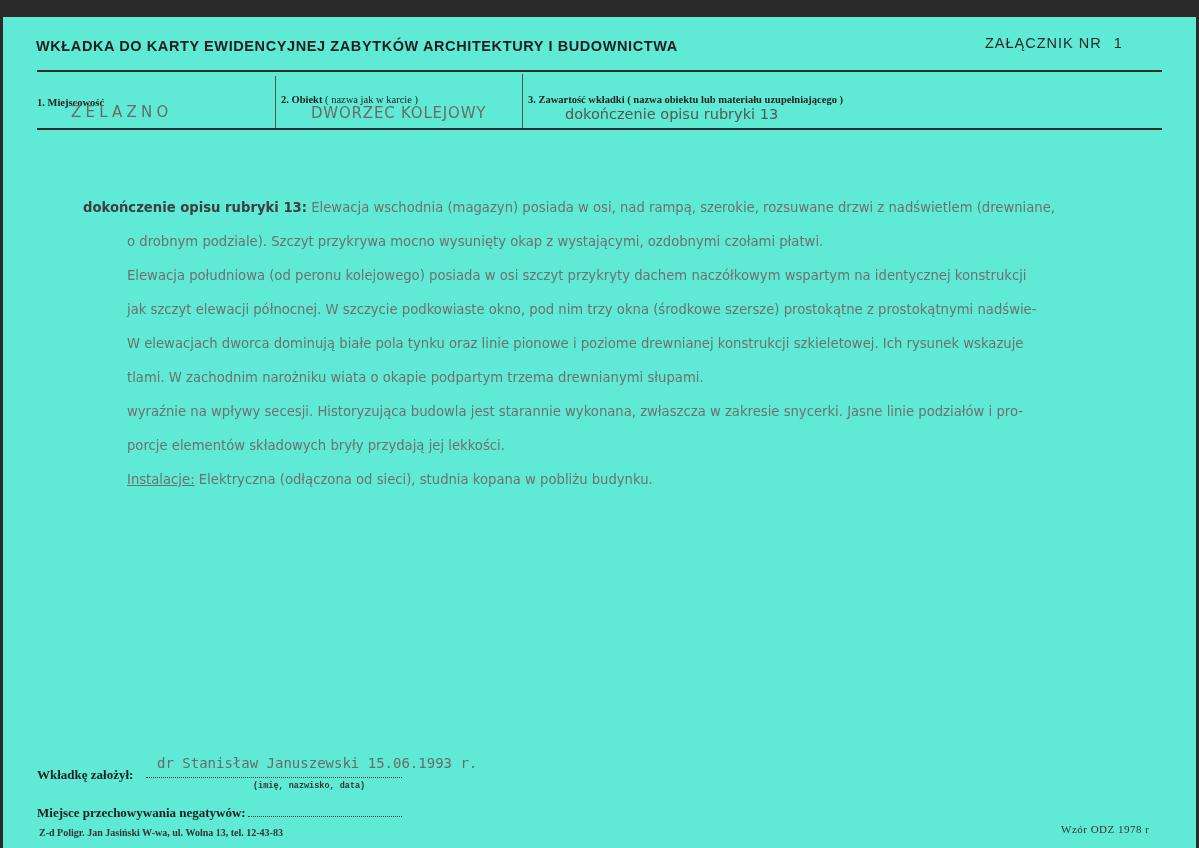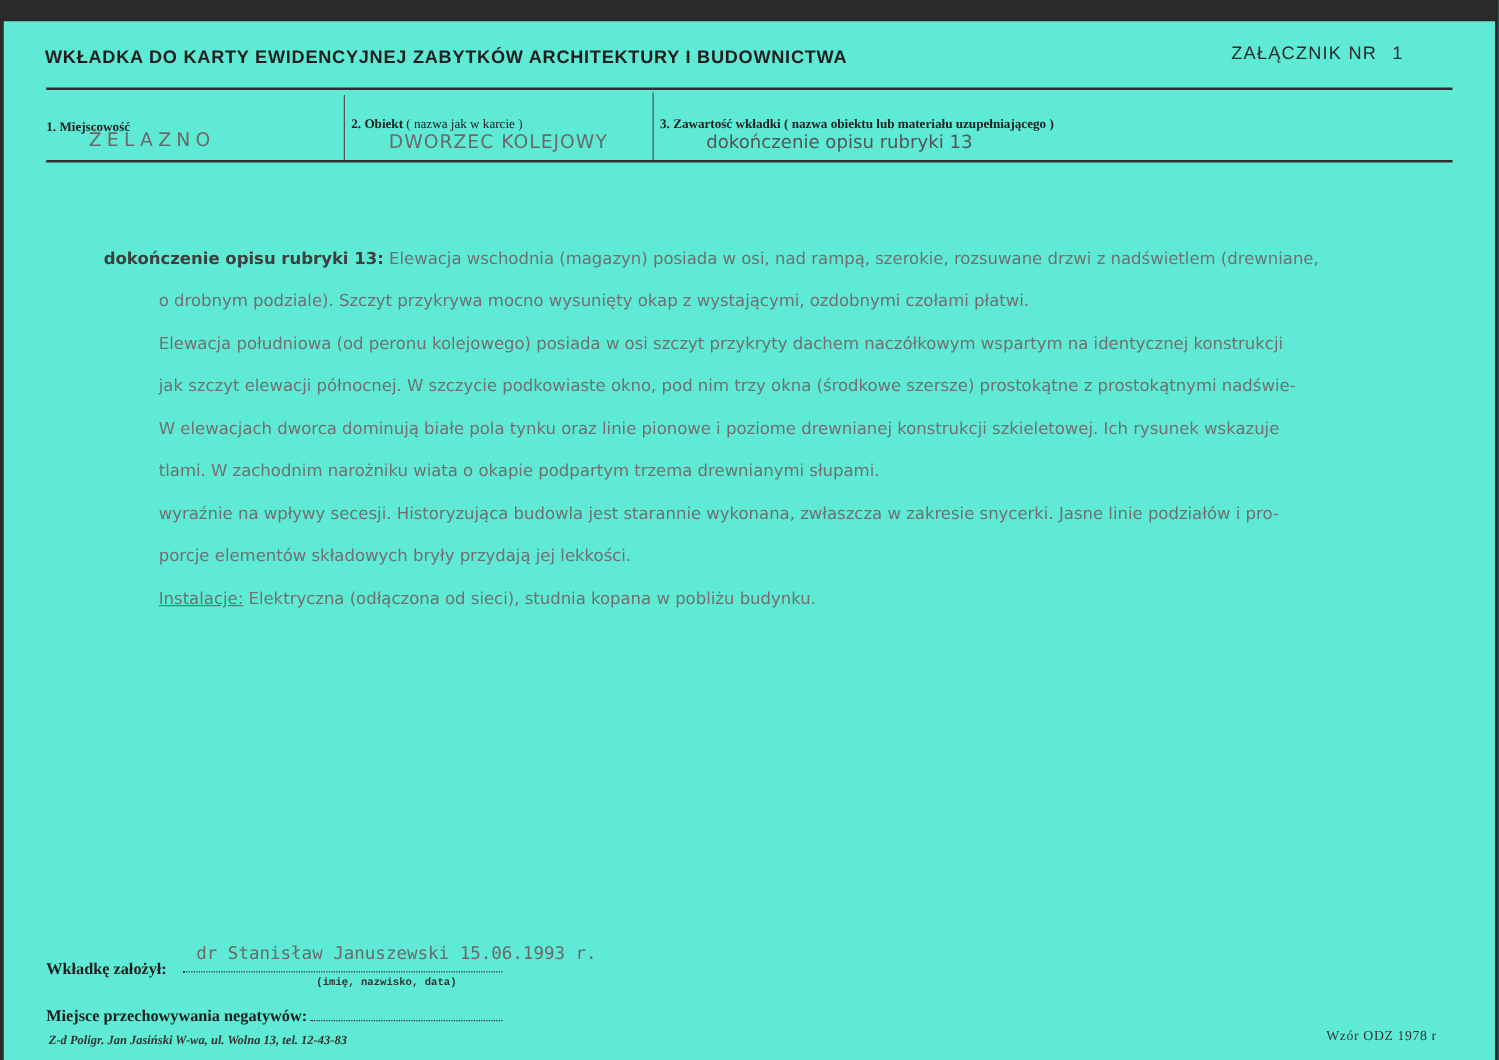"Z-d Poligr. Jan Jasiński W-wa," .printer { font-style: italic -> none }
